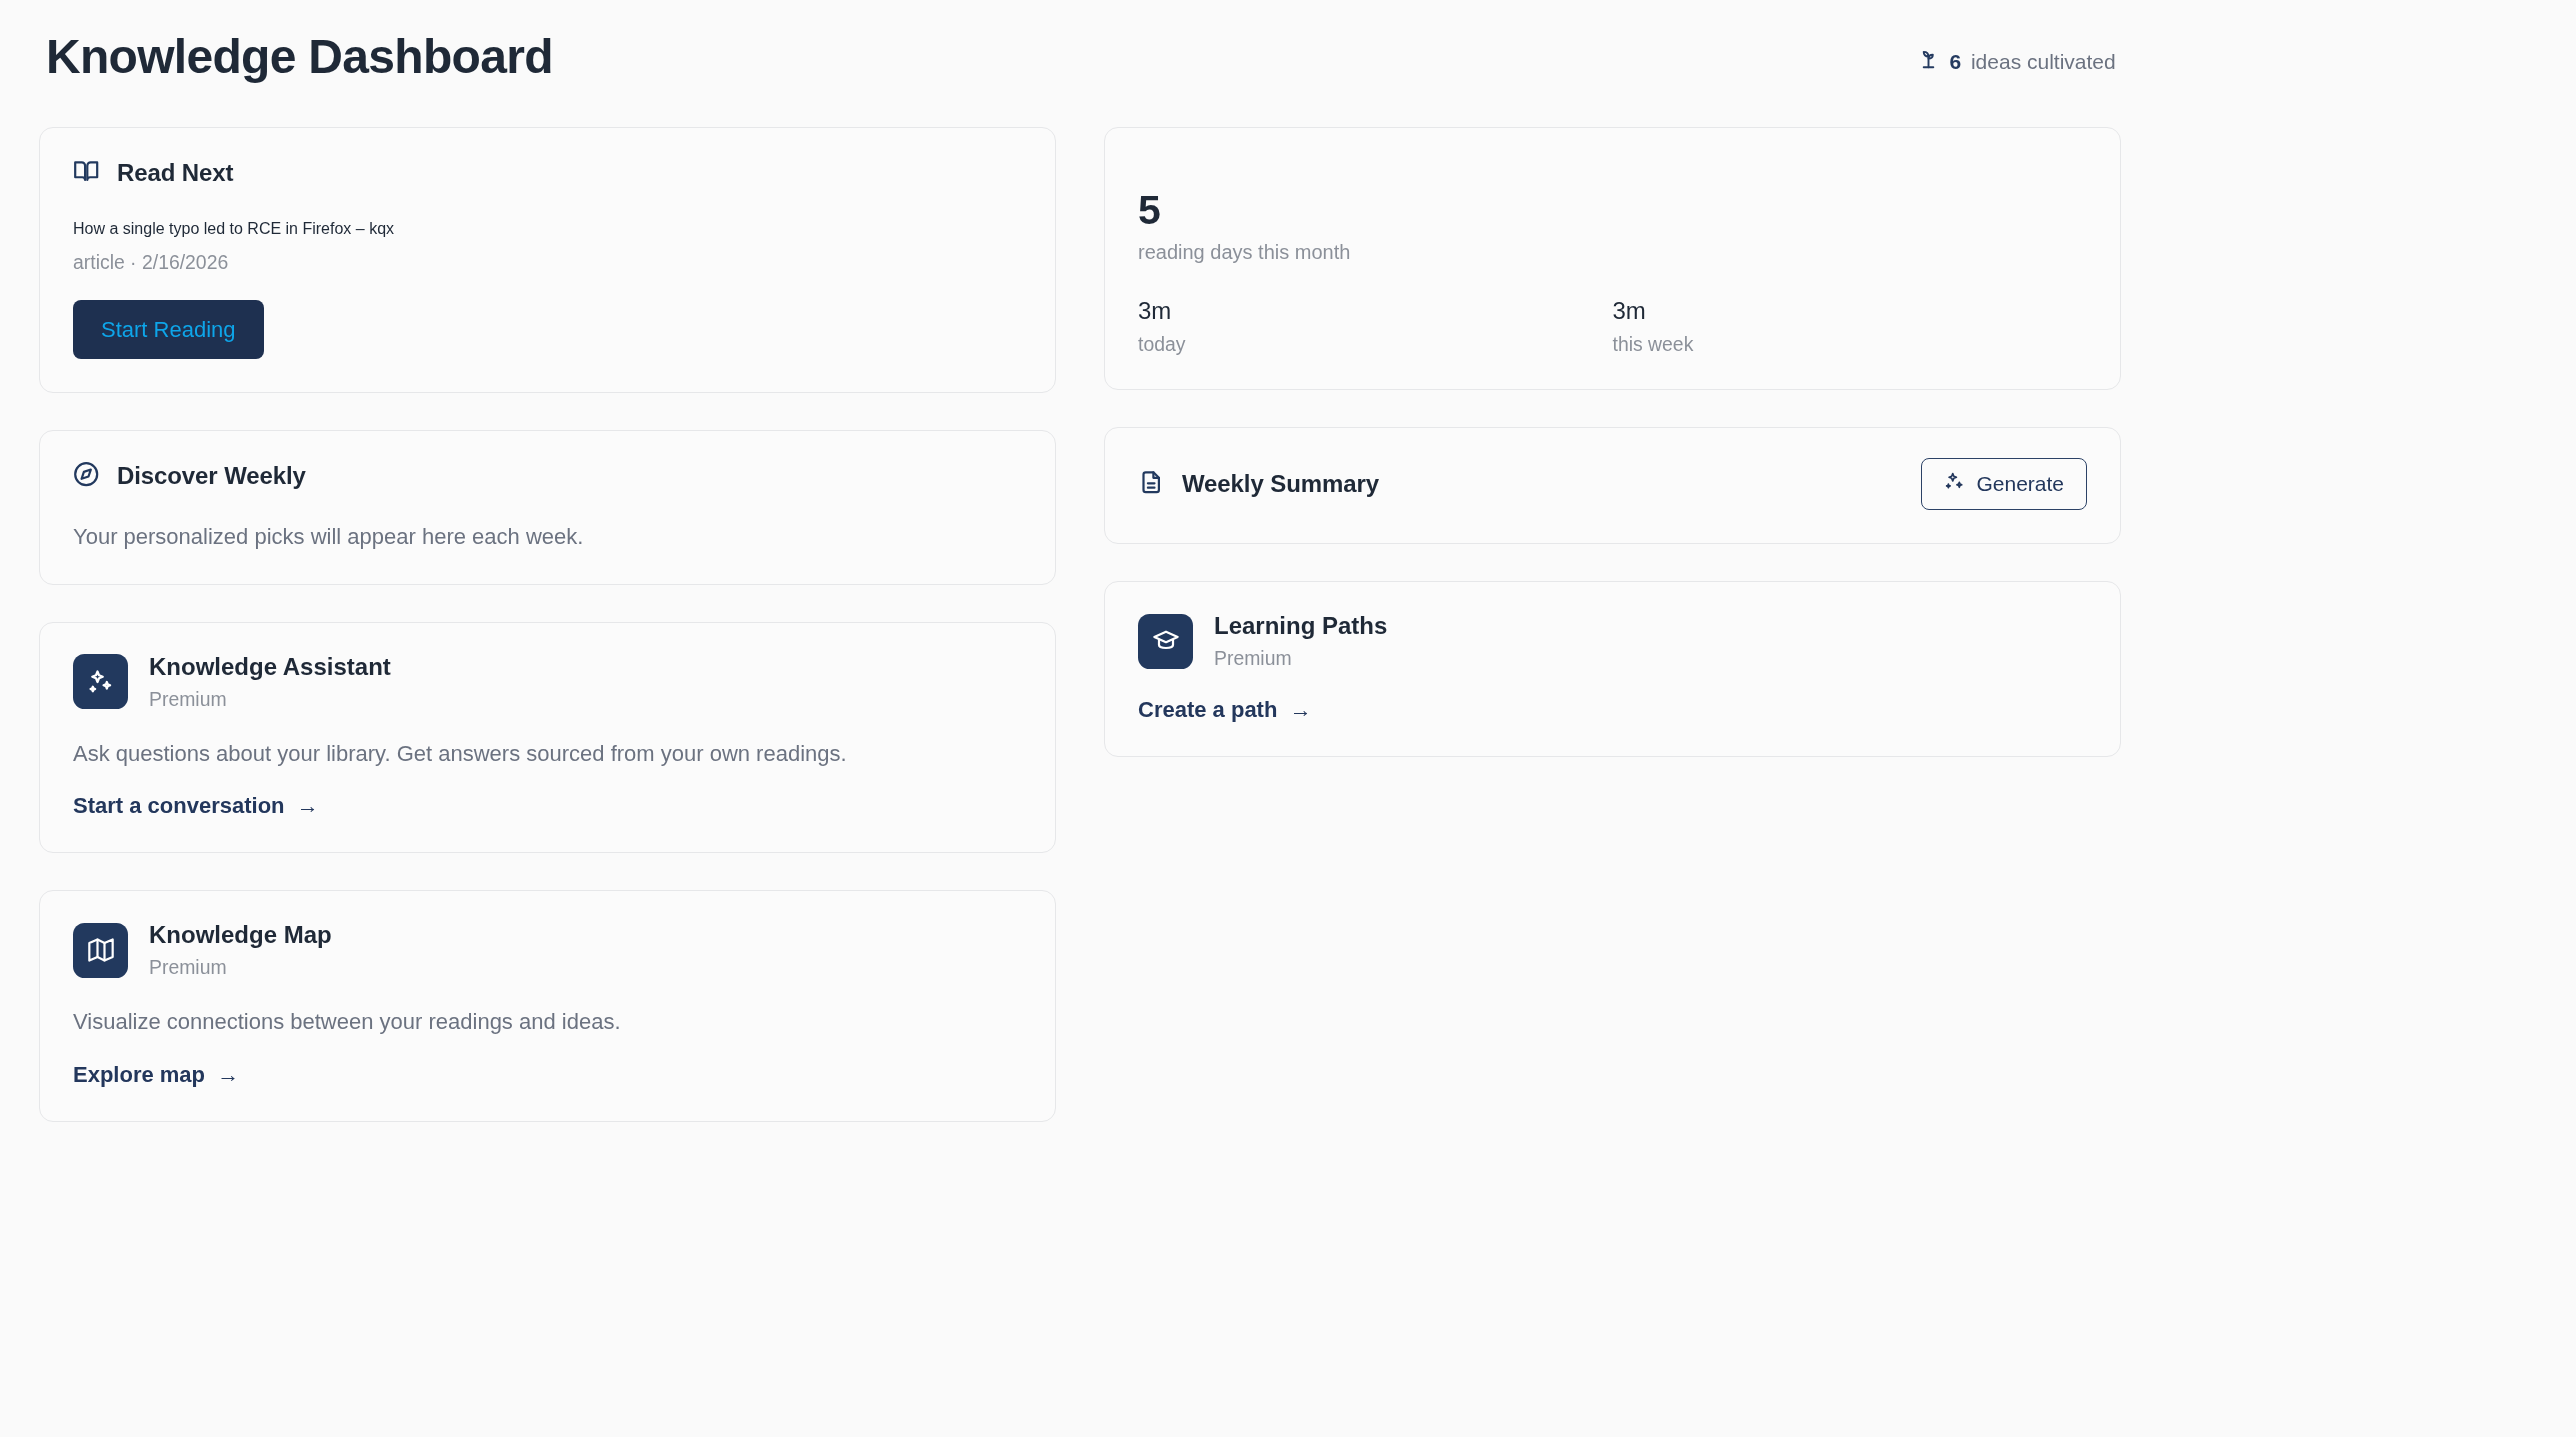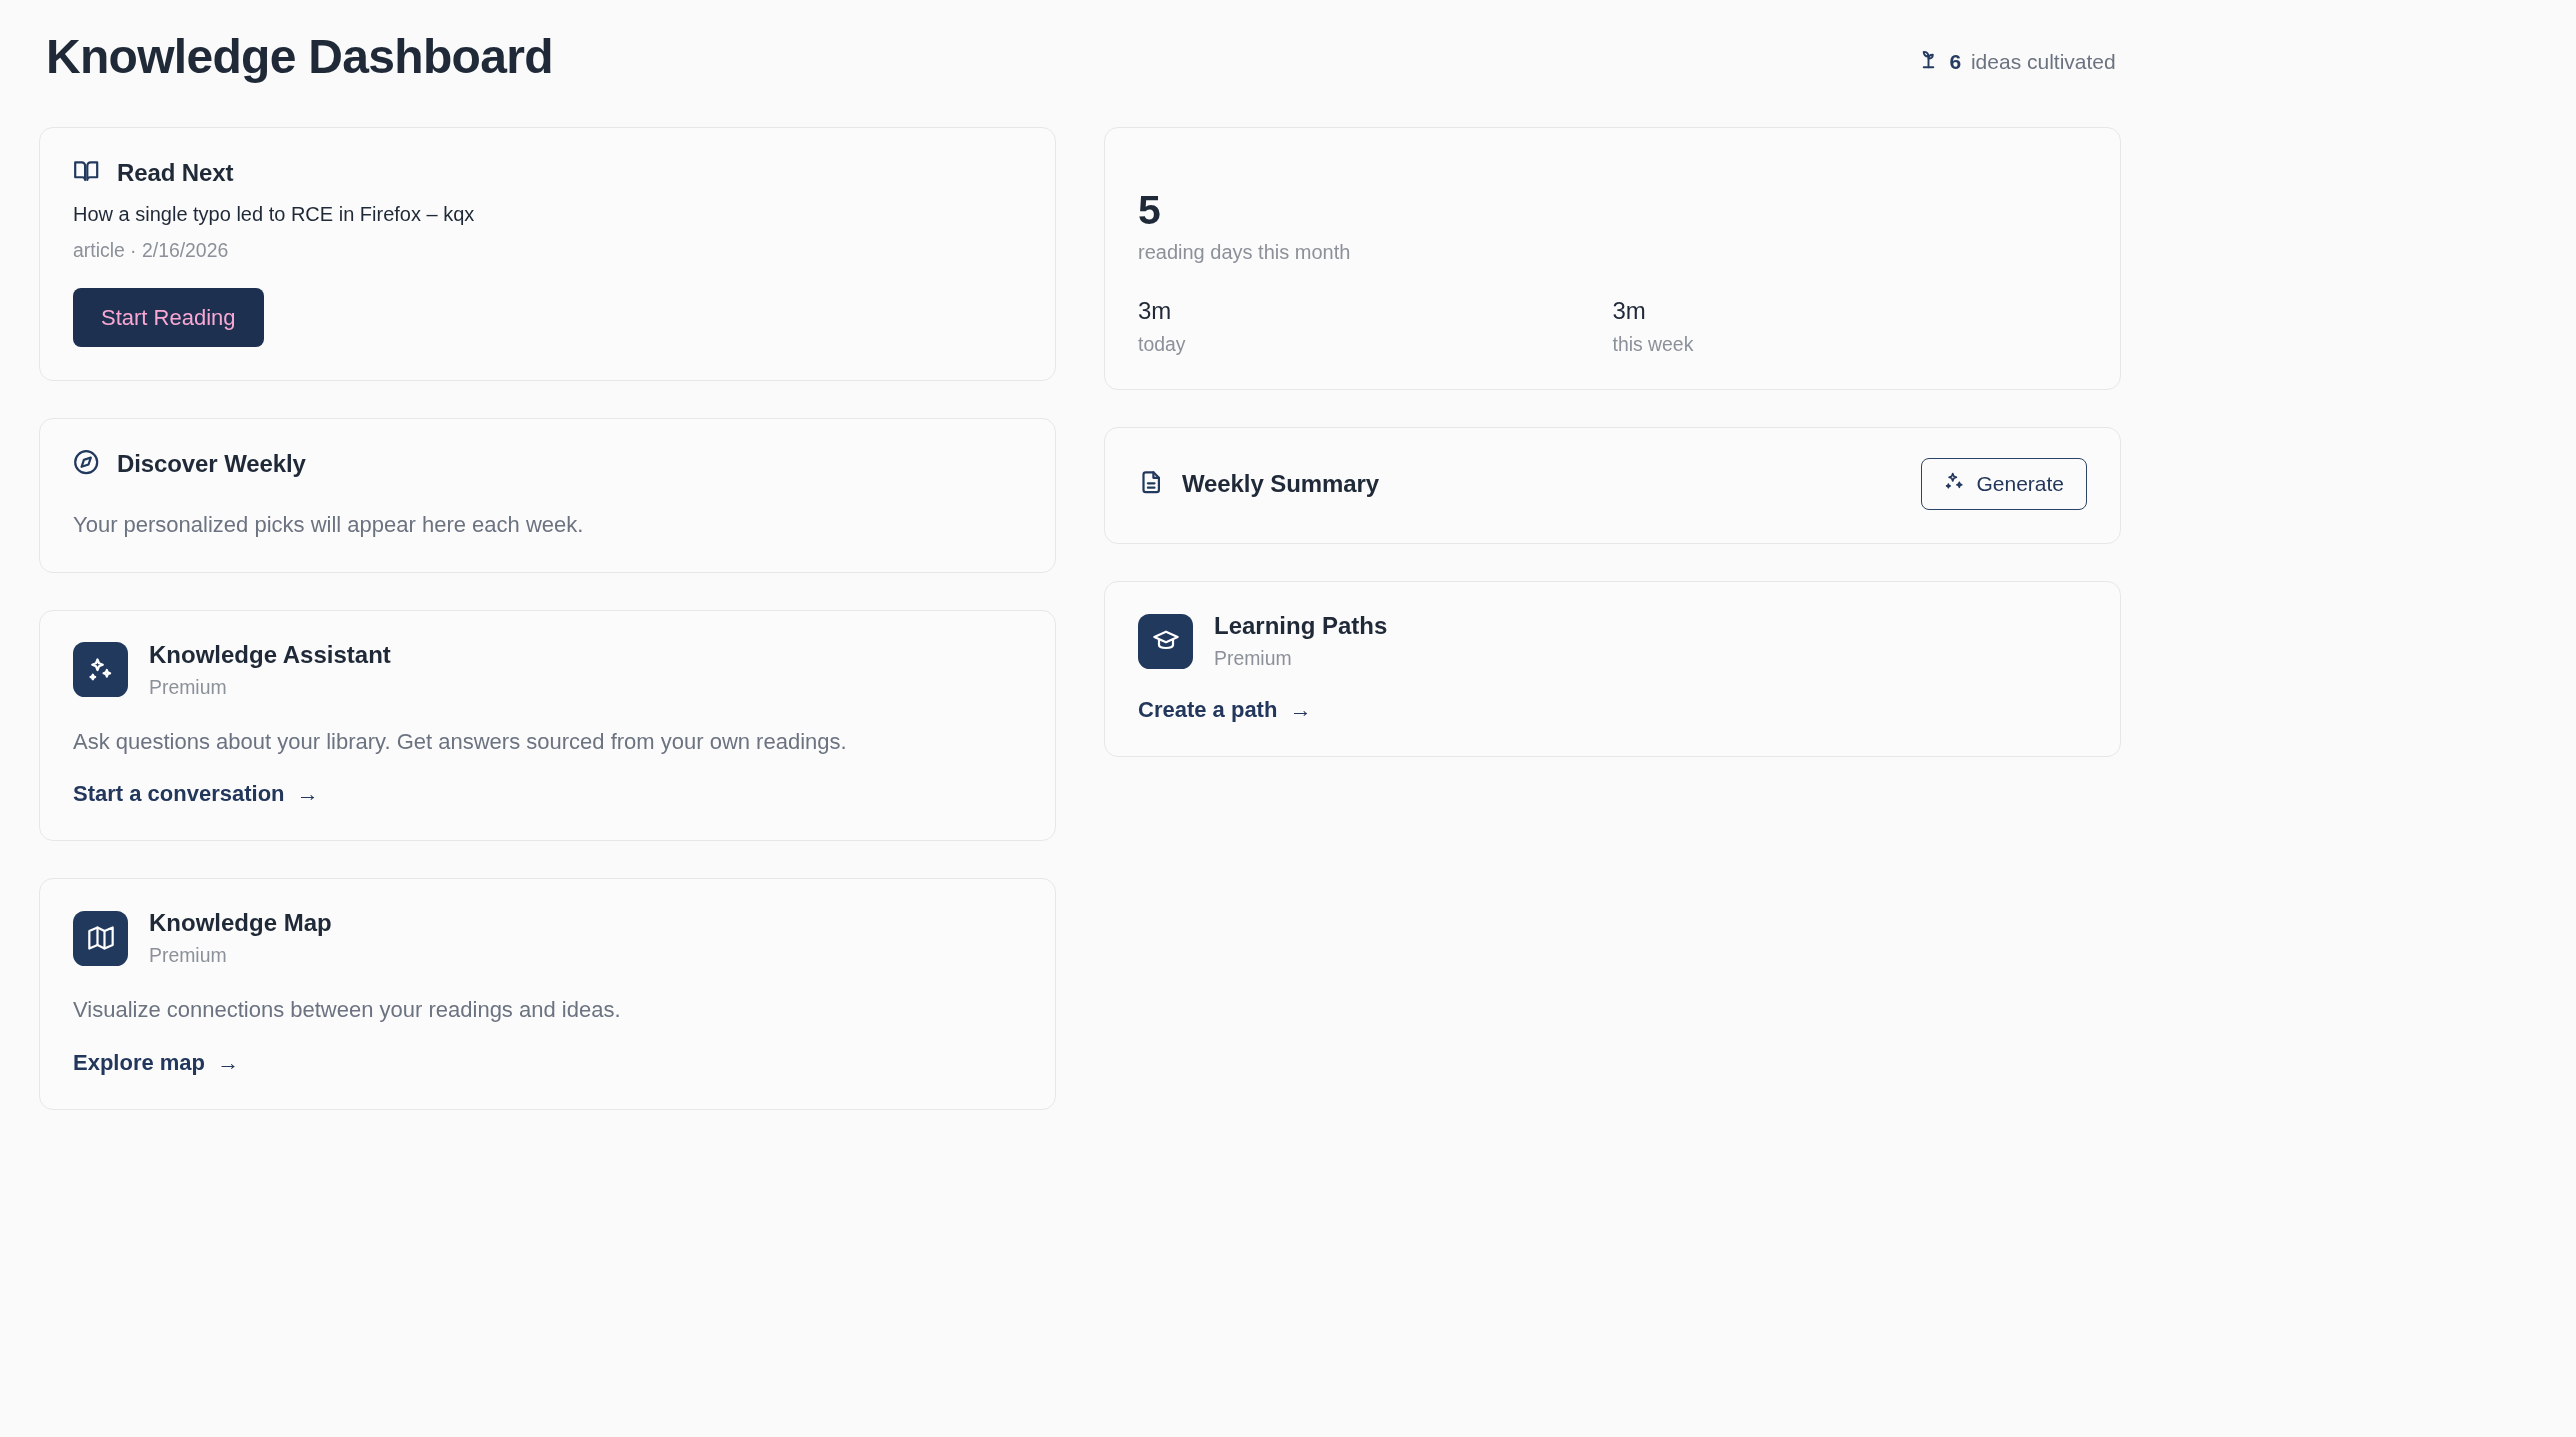"How a single typo led" .read-next-title { font-size: 20px -> 16px; margin-top: 16px -> 33px }
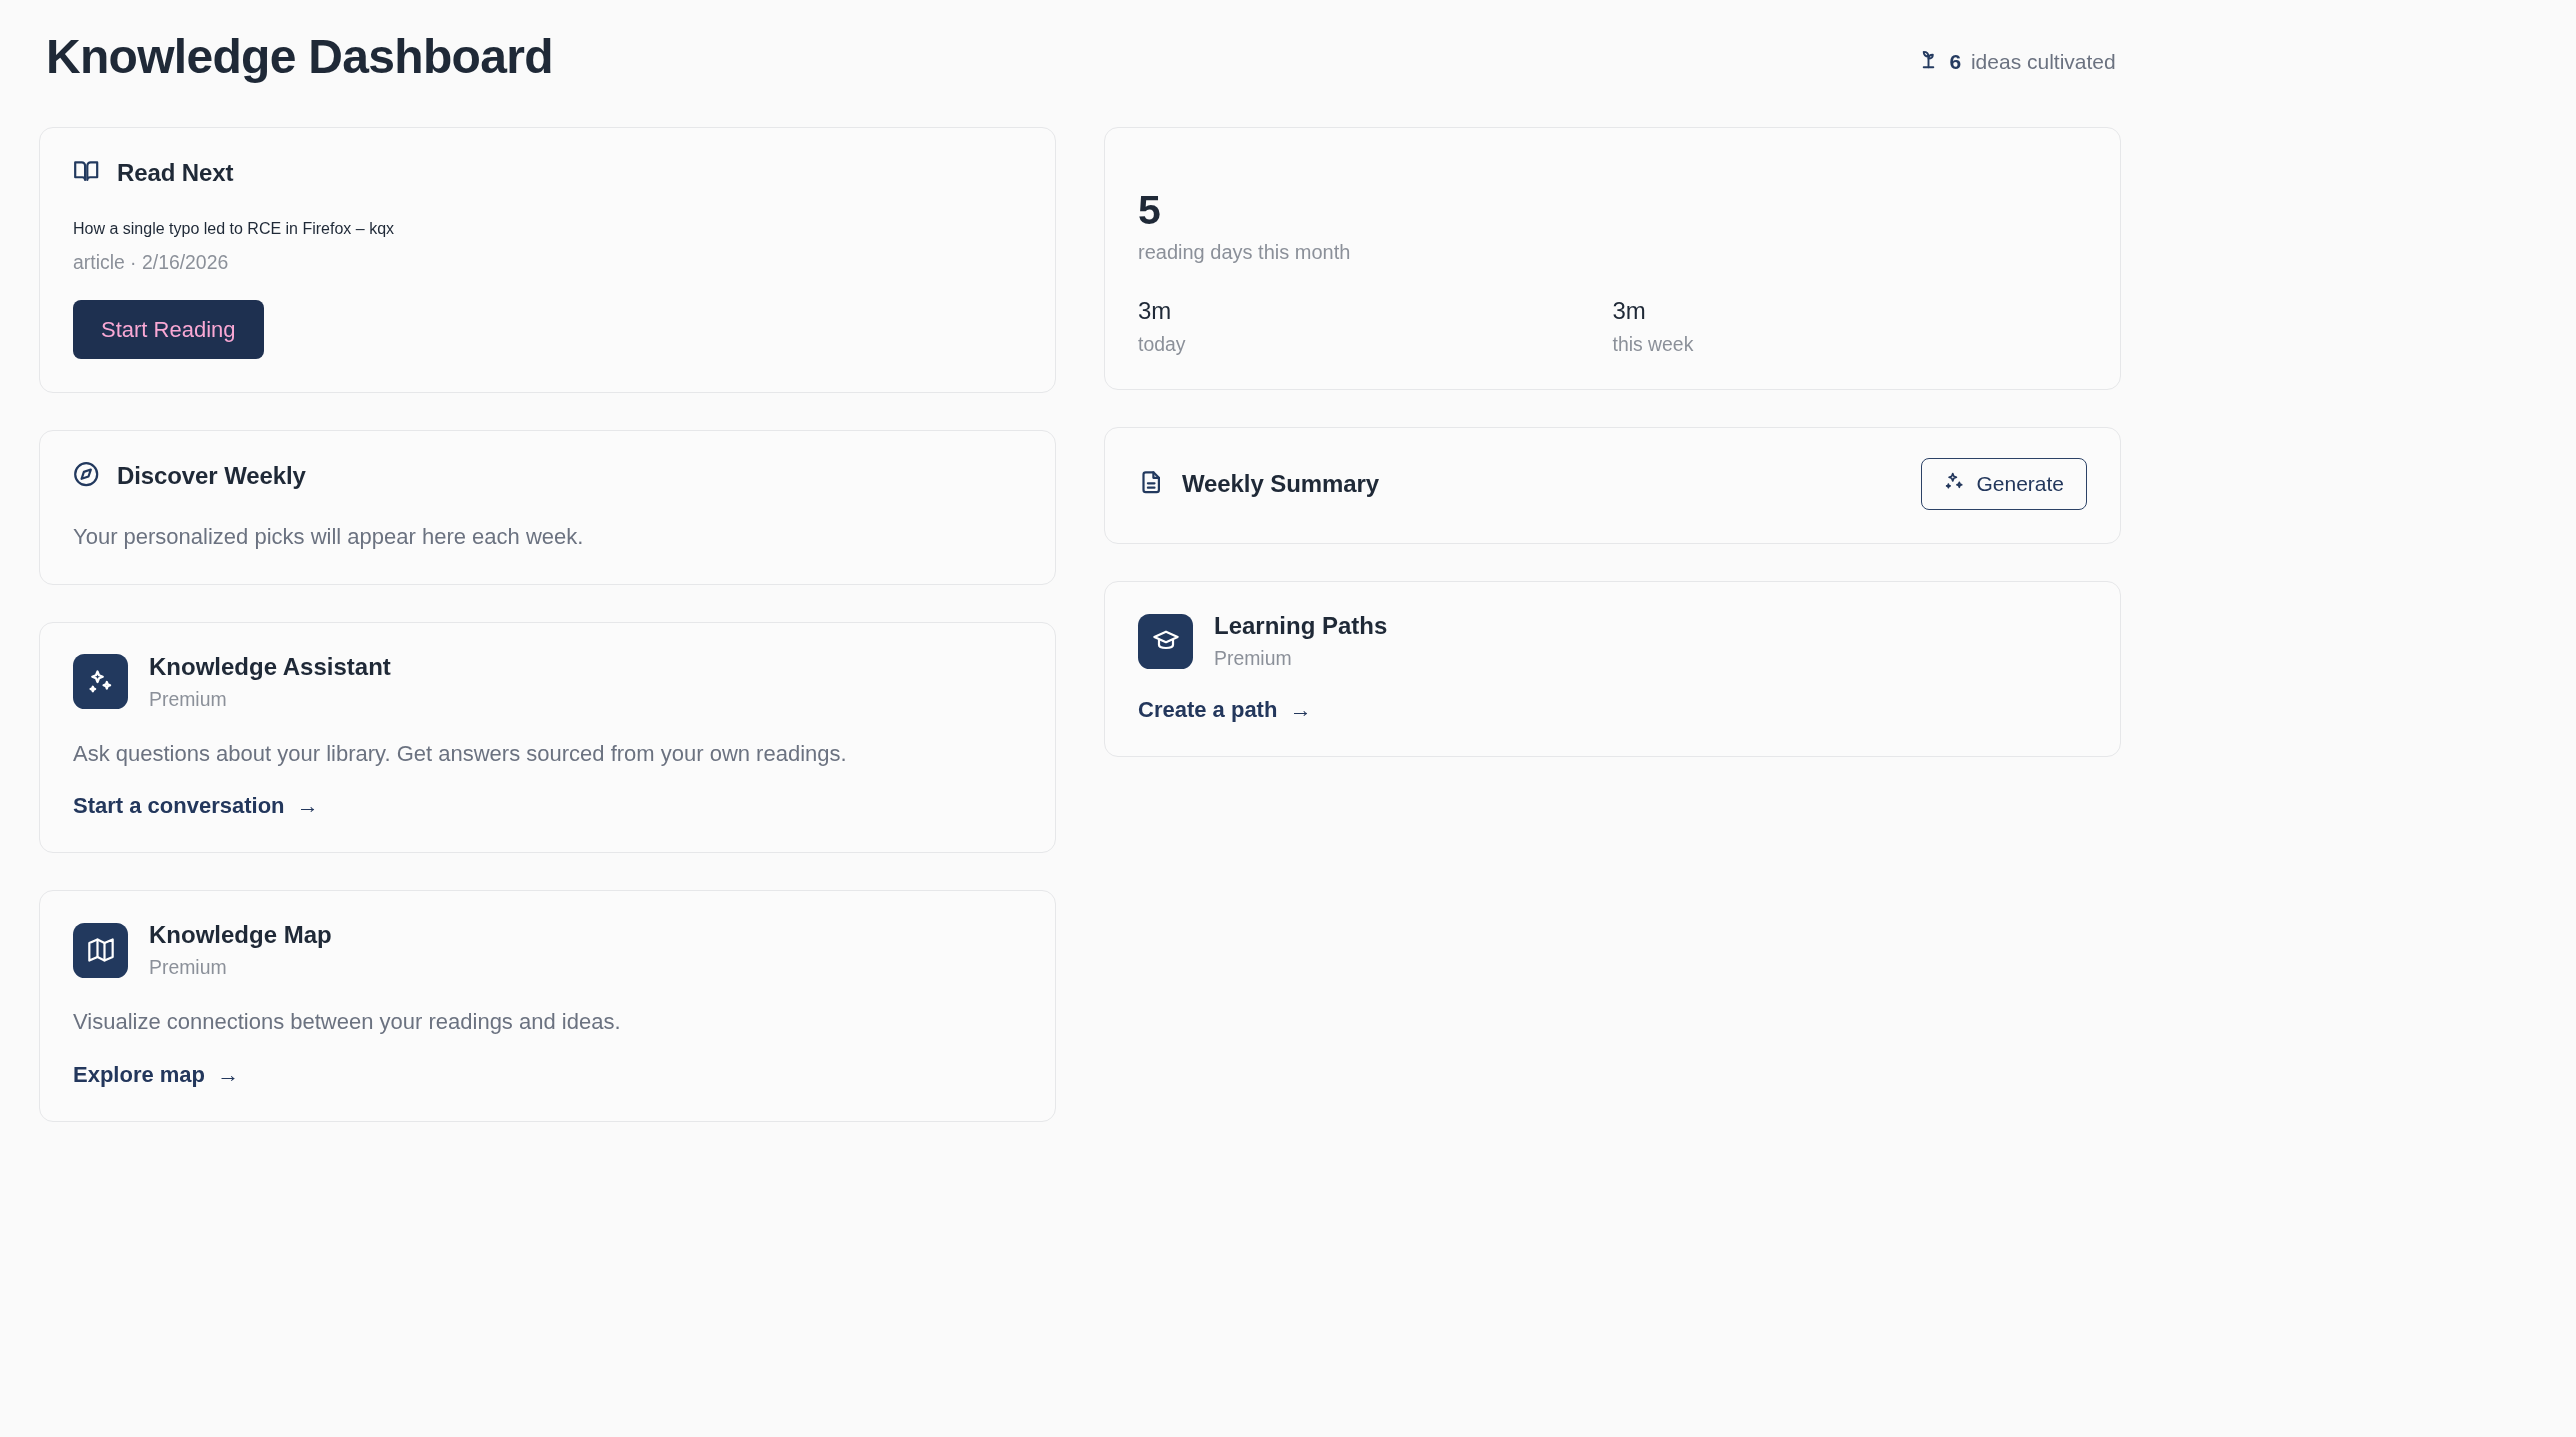"Start Reading" .btn-primary { color: #f9a8d4 -> #0ea5e9 }
